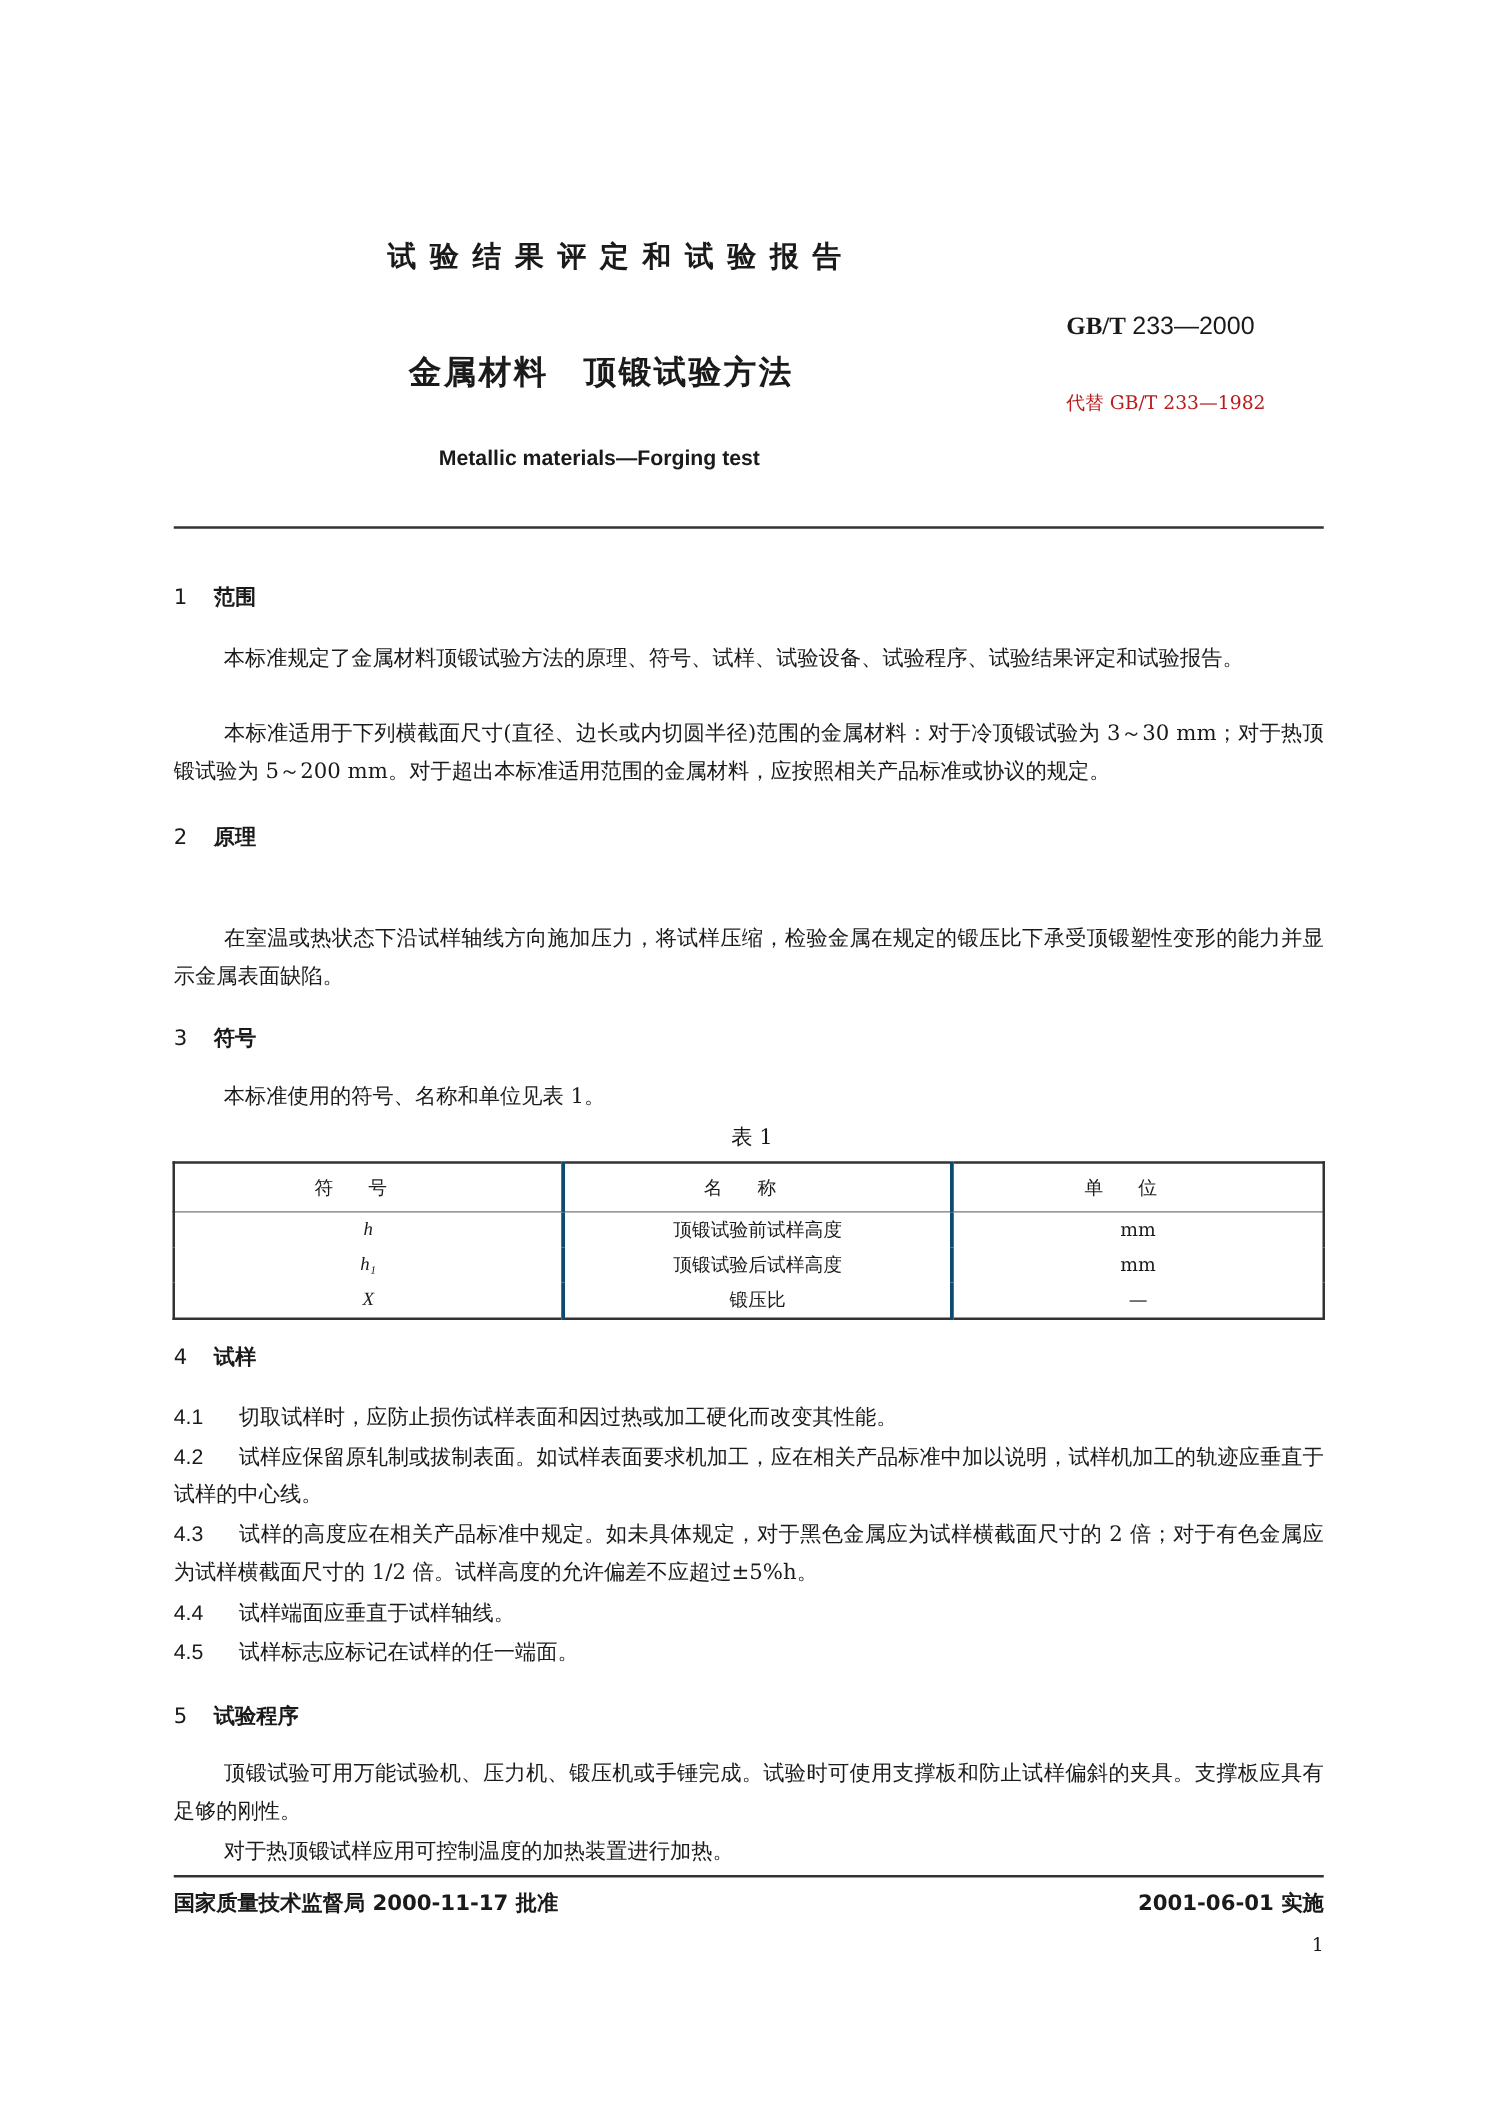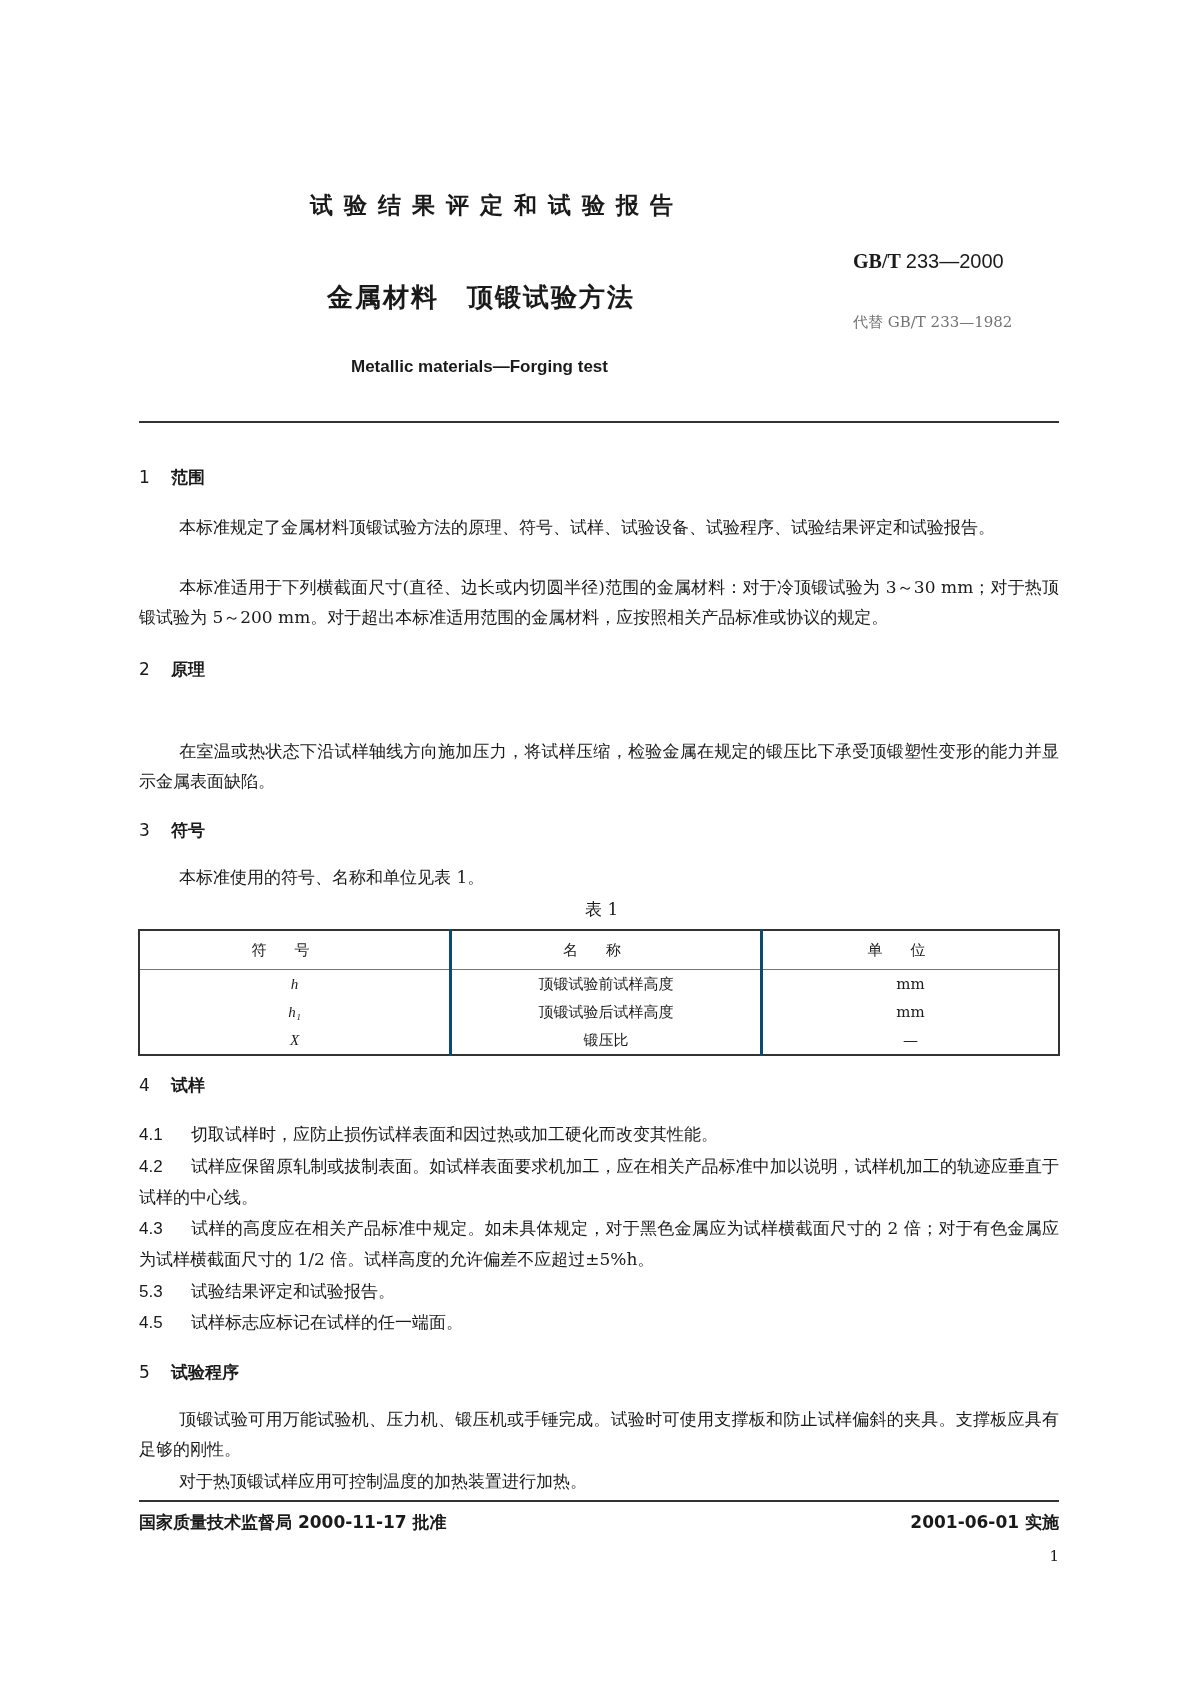"代替 GB/T 233—1982" .replace { color: #737373 -> #b91c1c }
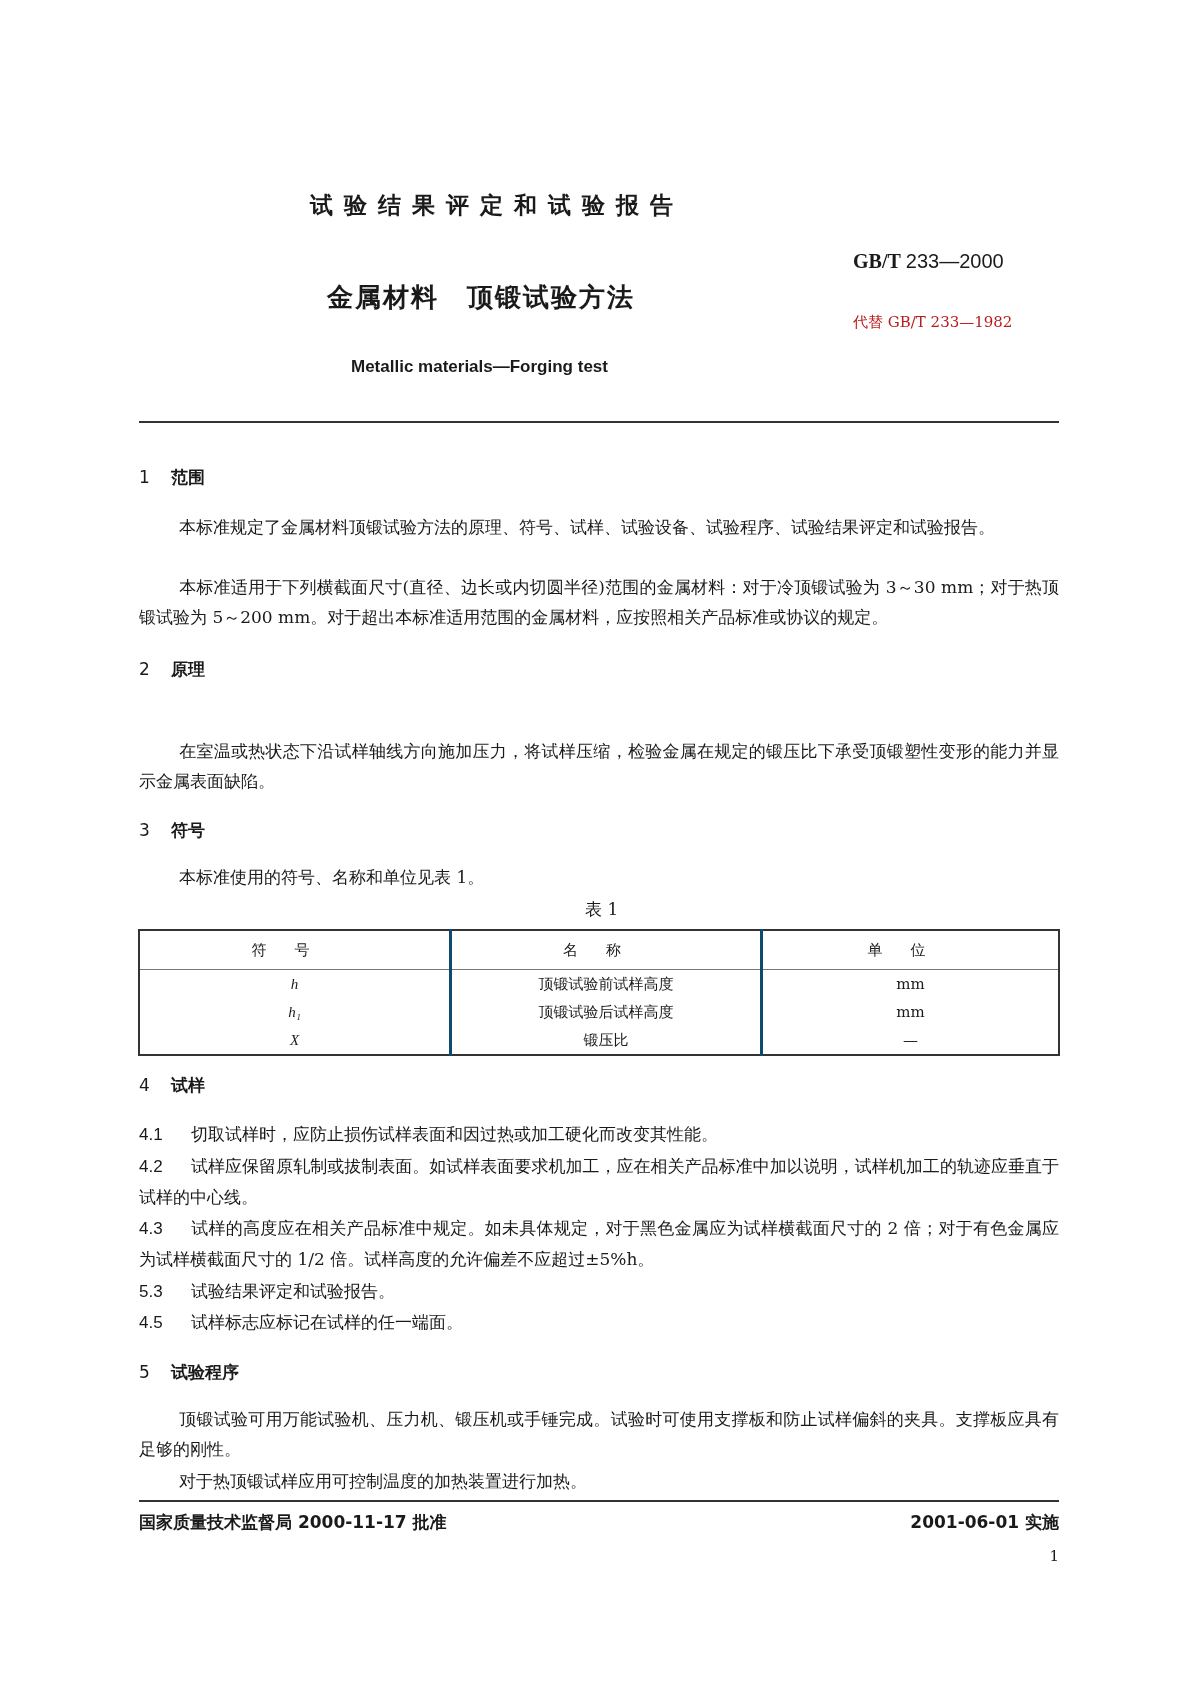"5.3" span.num { text: 5.3 -> 4.4 }
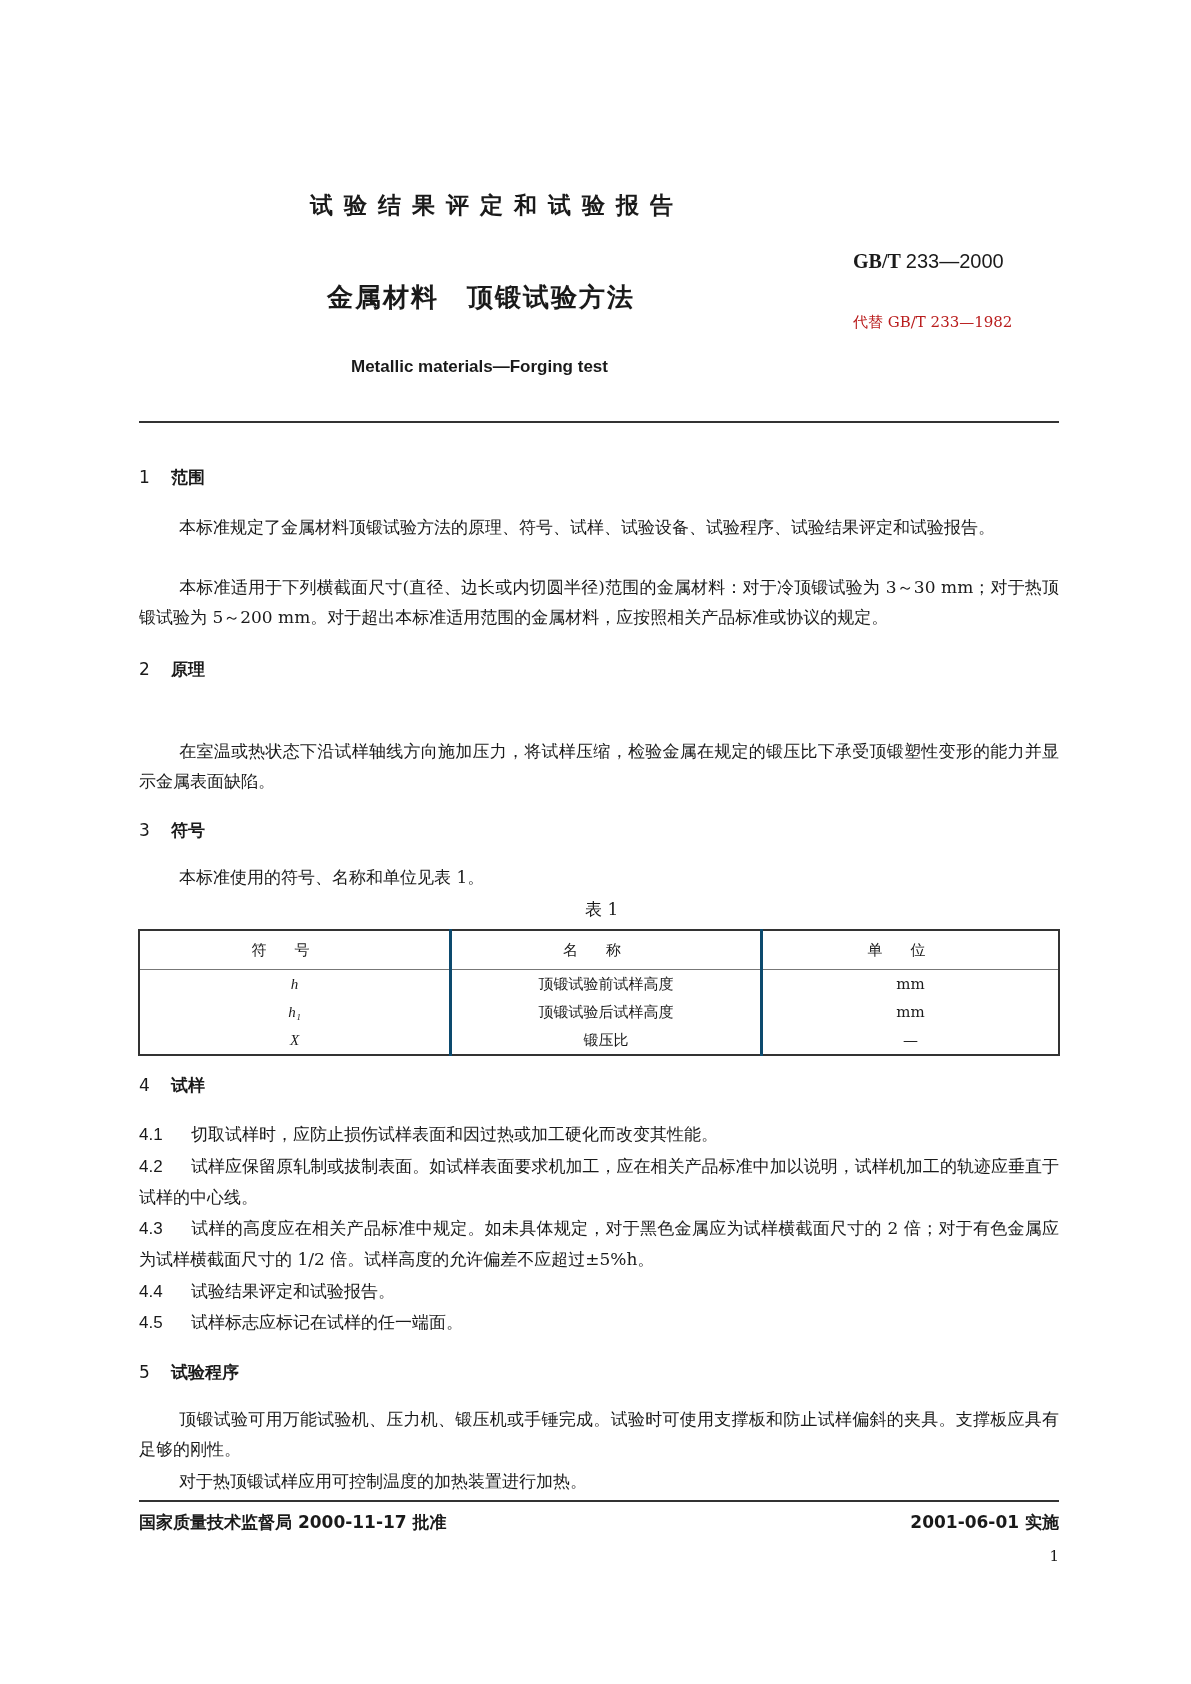"试验结果评定和试验报告。" span { text: 验结果评定和试验报告 -> 样端面应垂直于试样轴线 }
